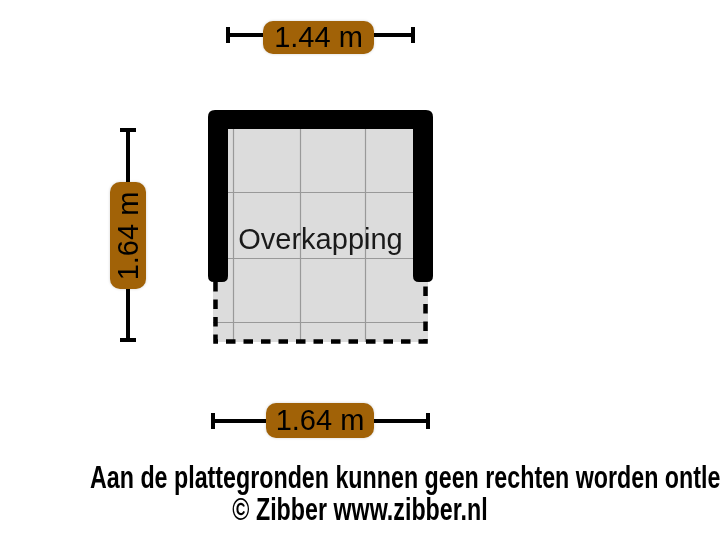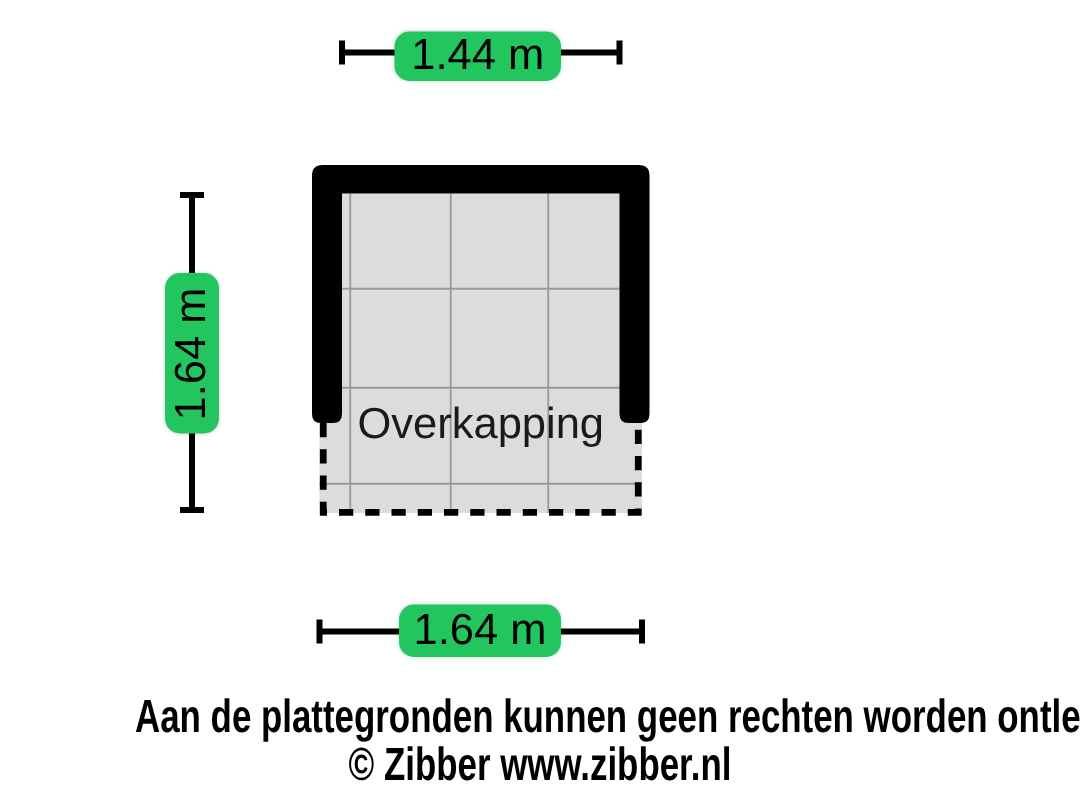"1.44 m" .dim-label { background: #22c55e -> #a16207 }
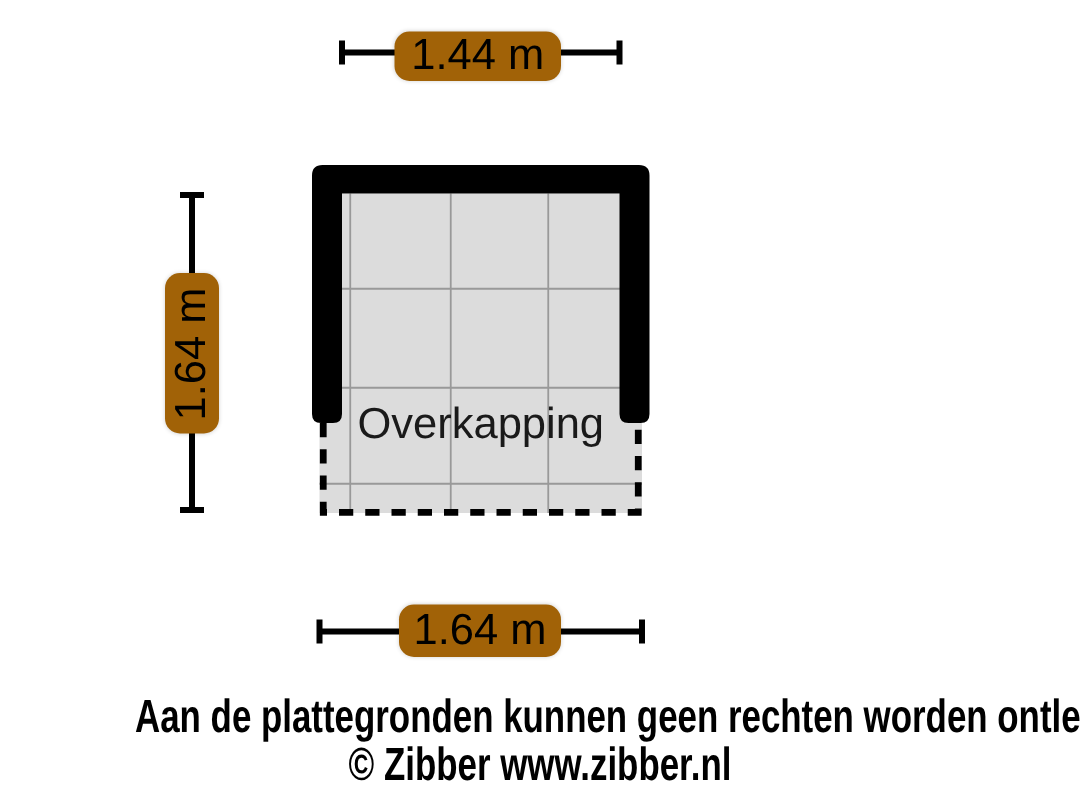"Overkapping" .room-label { margin-top: 44px -> none }
